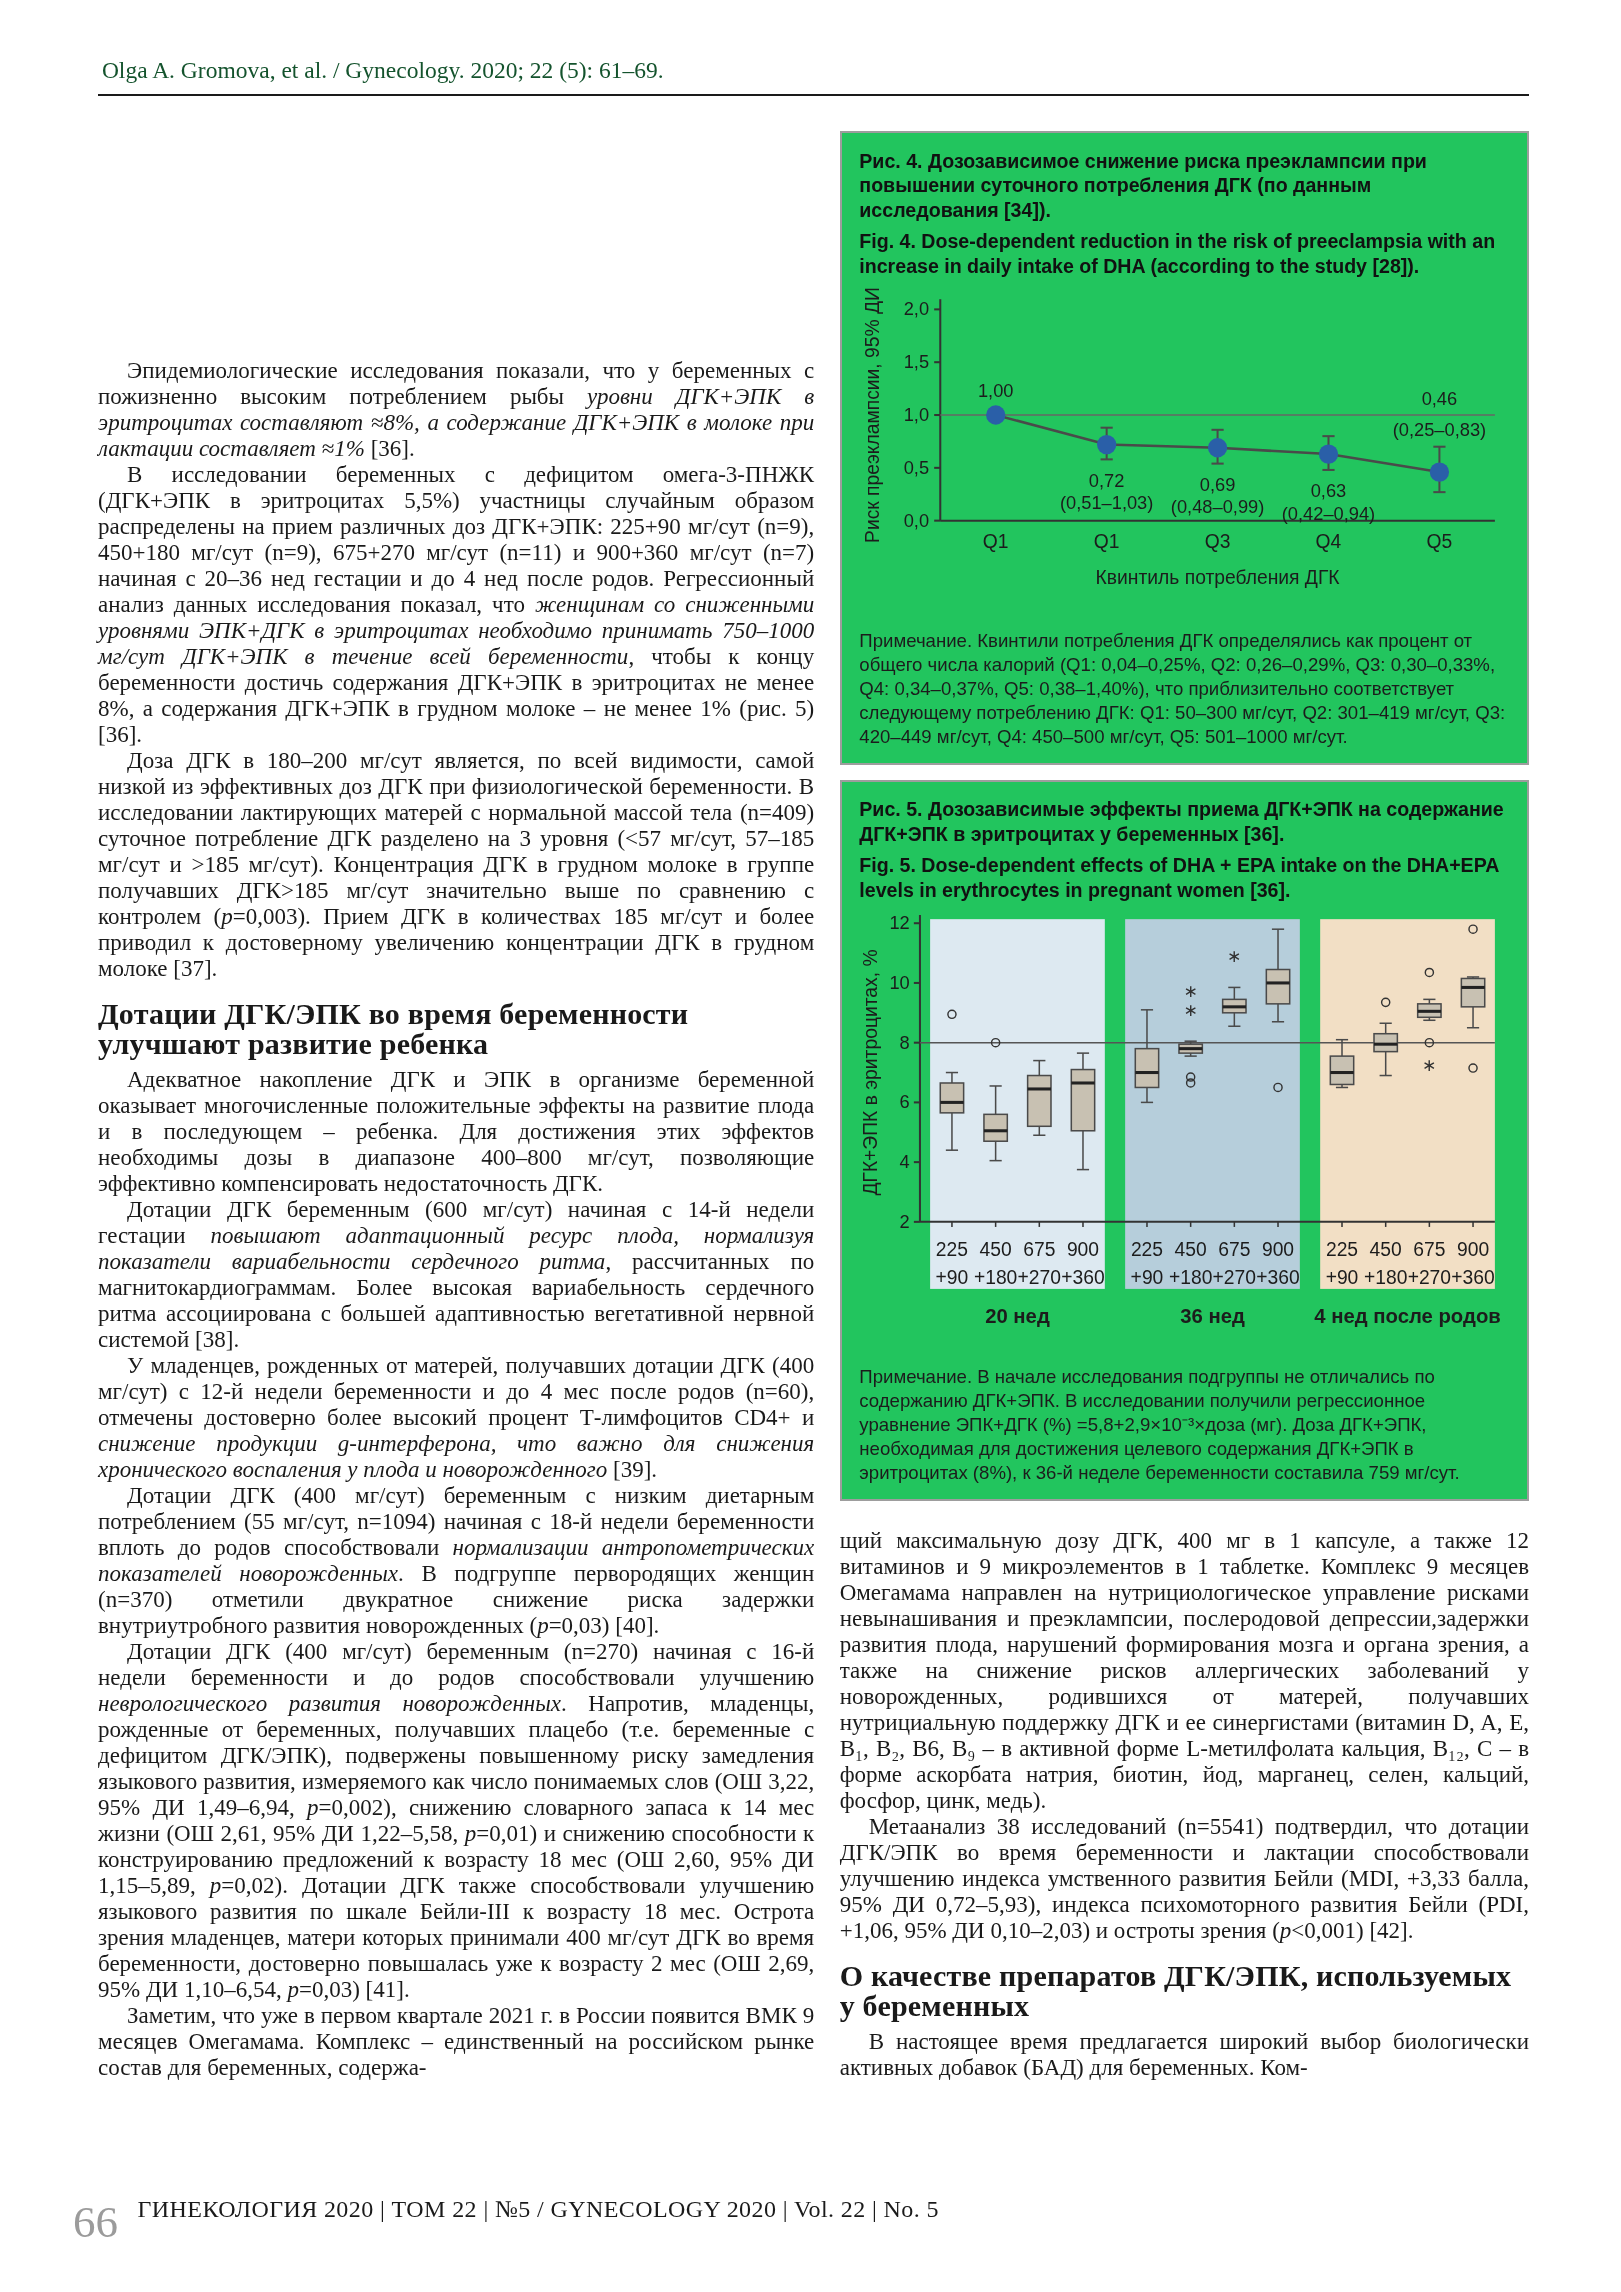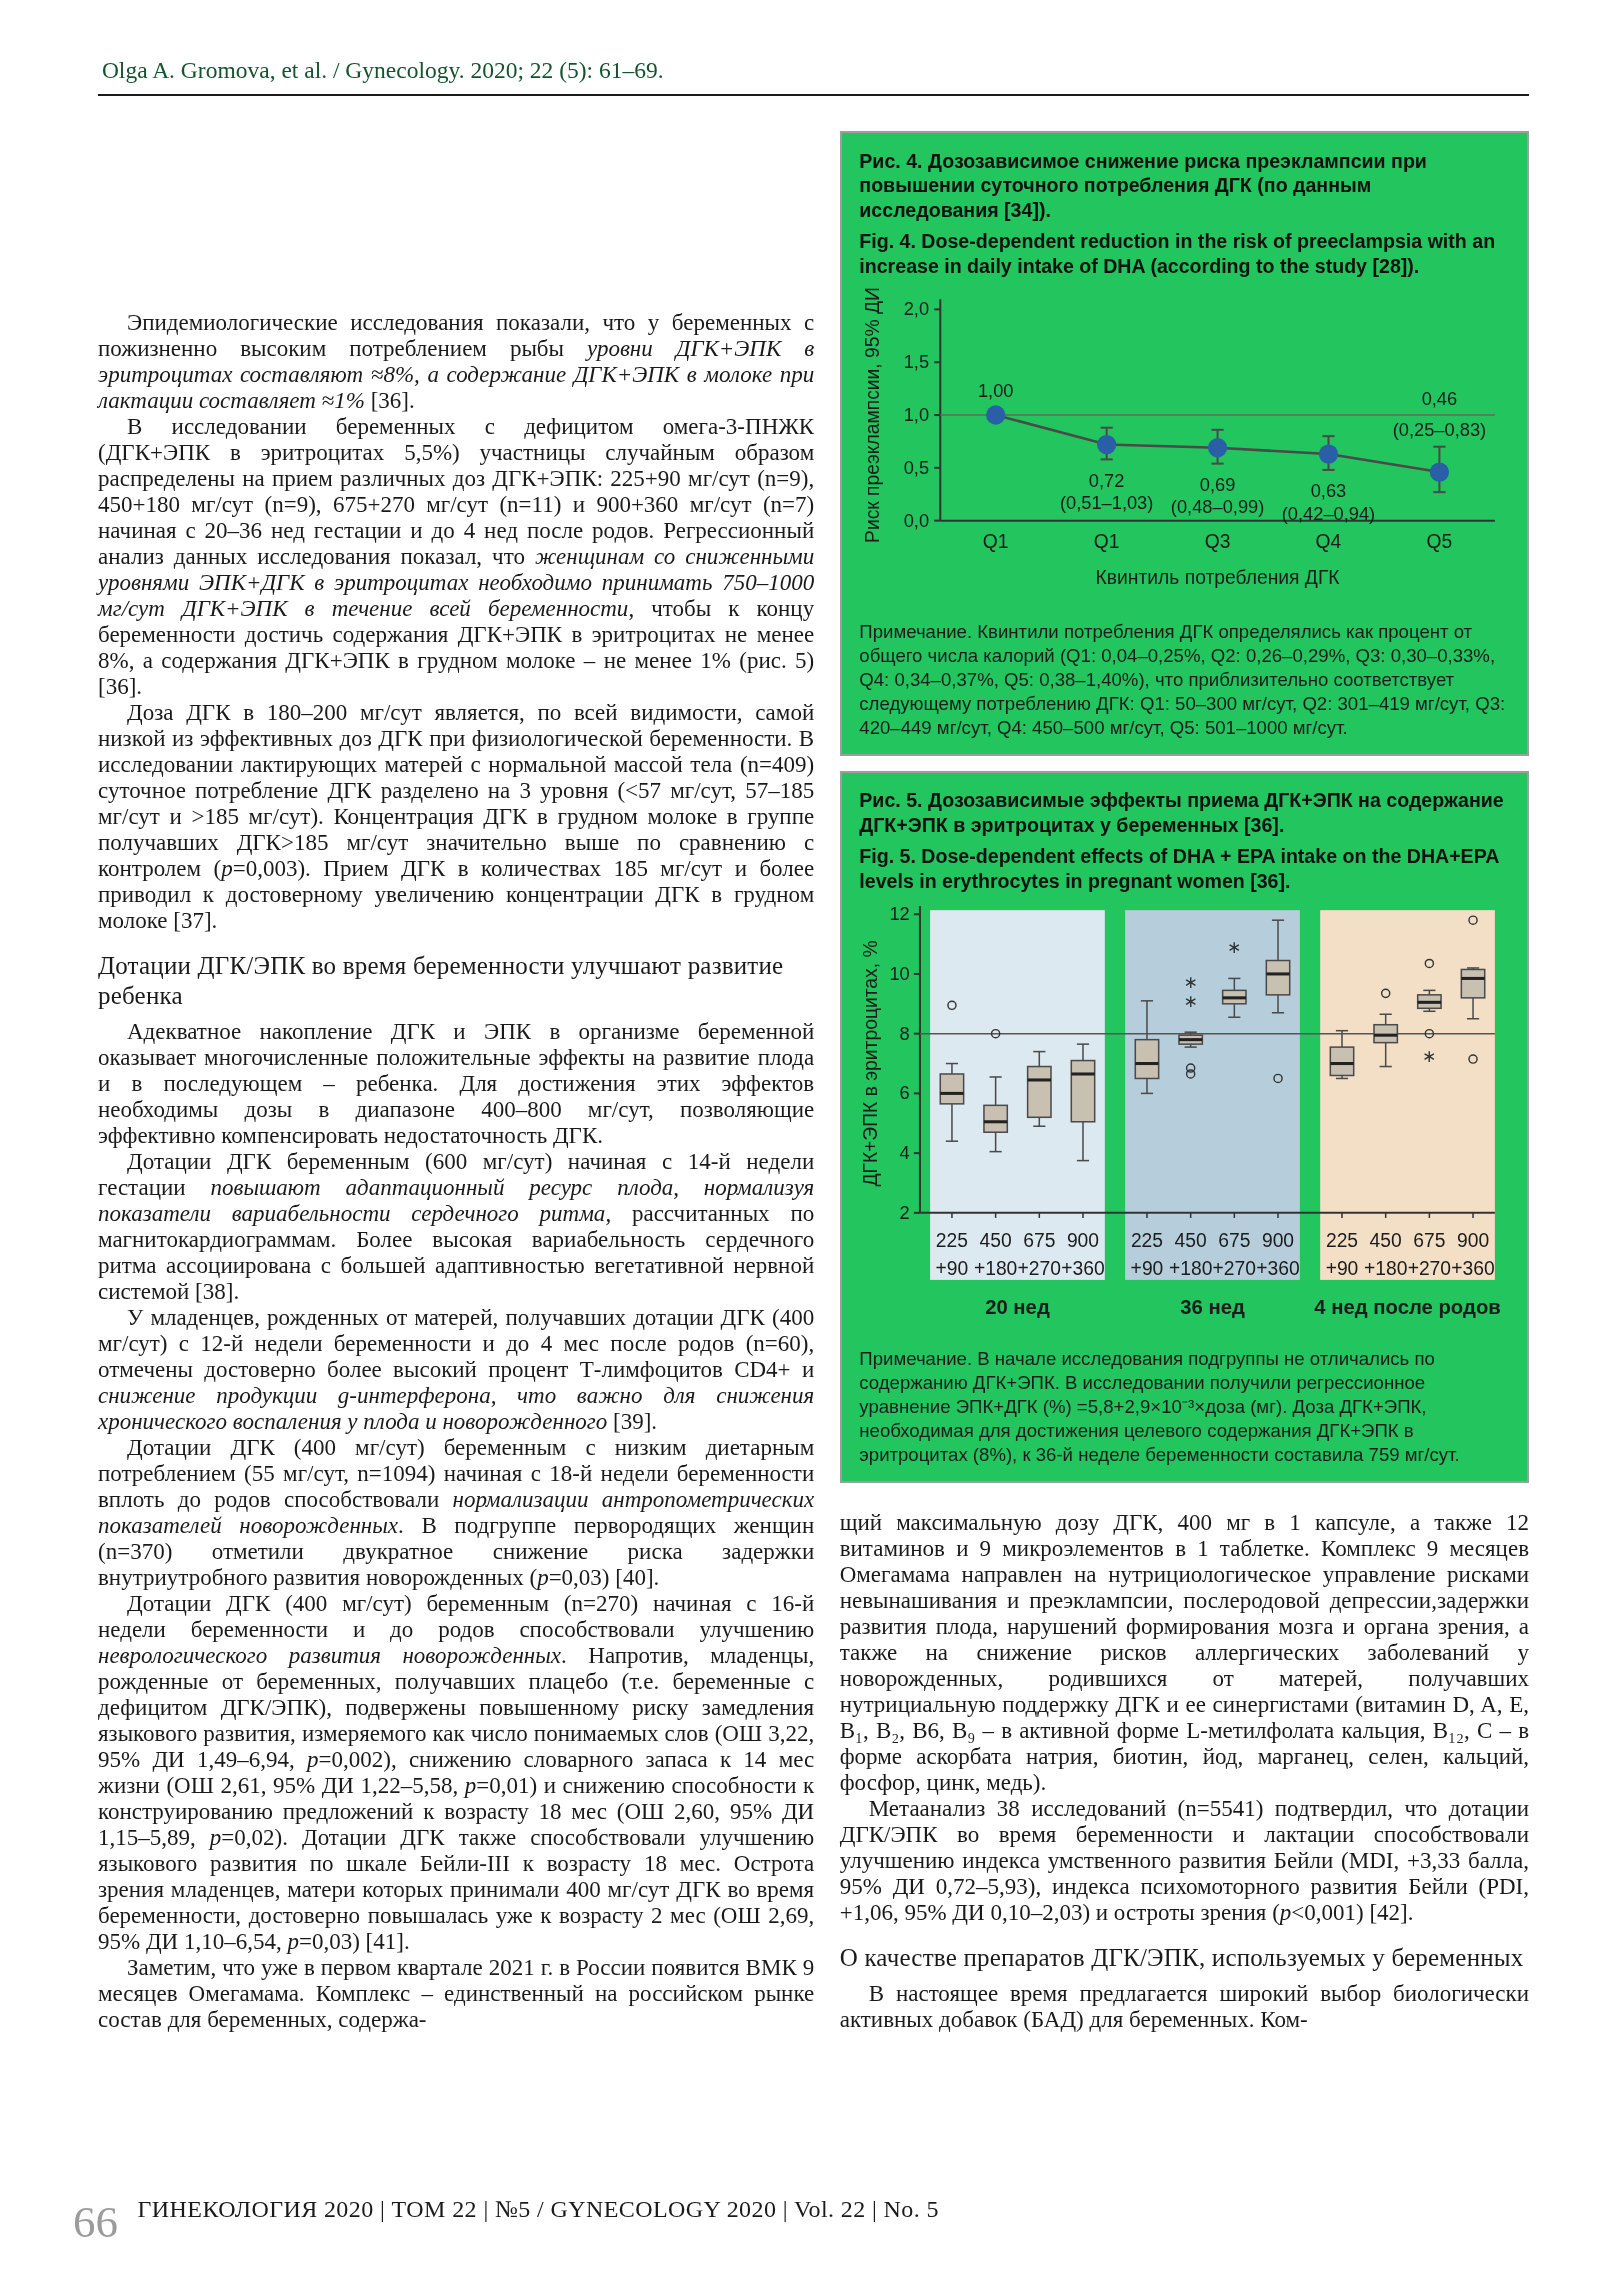"Примечание. Квинтили потребления ДГК" .fignote { margin-top: 0 -> 9px }
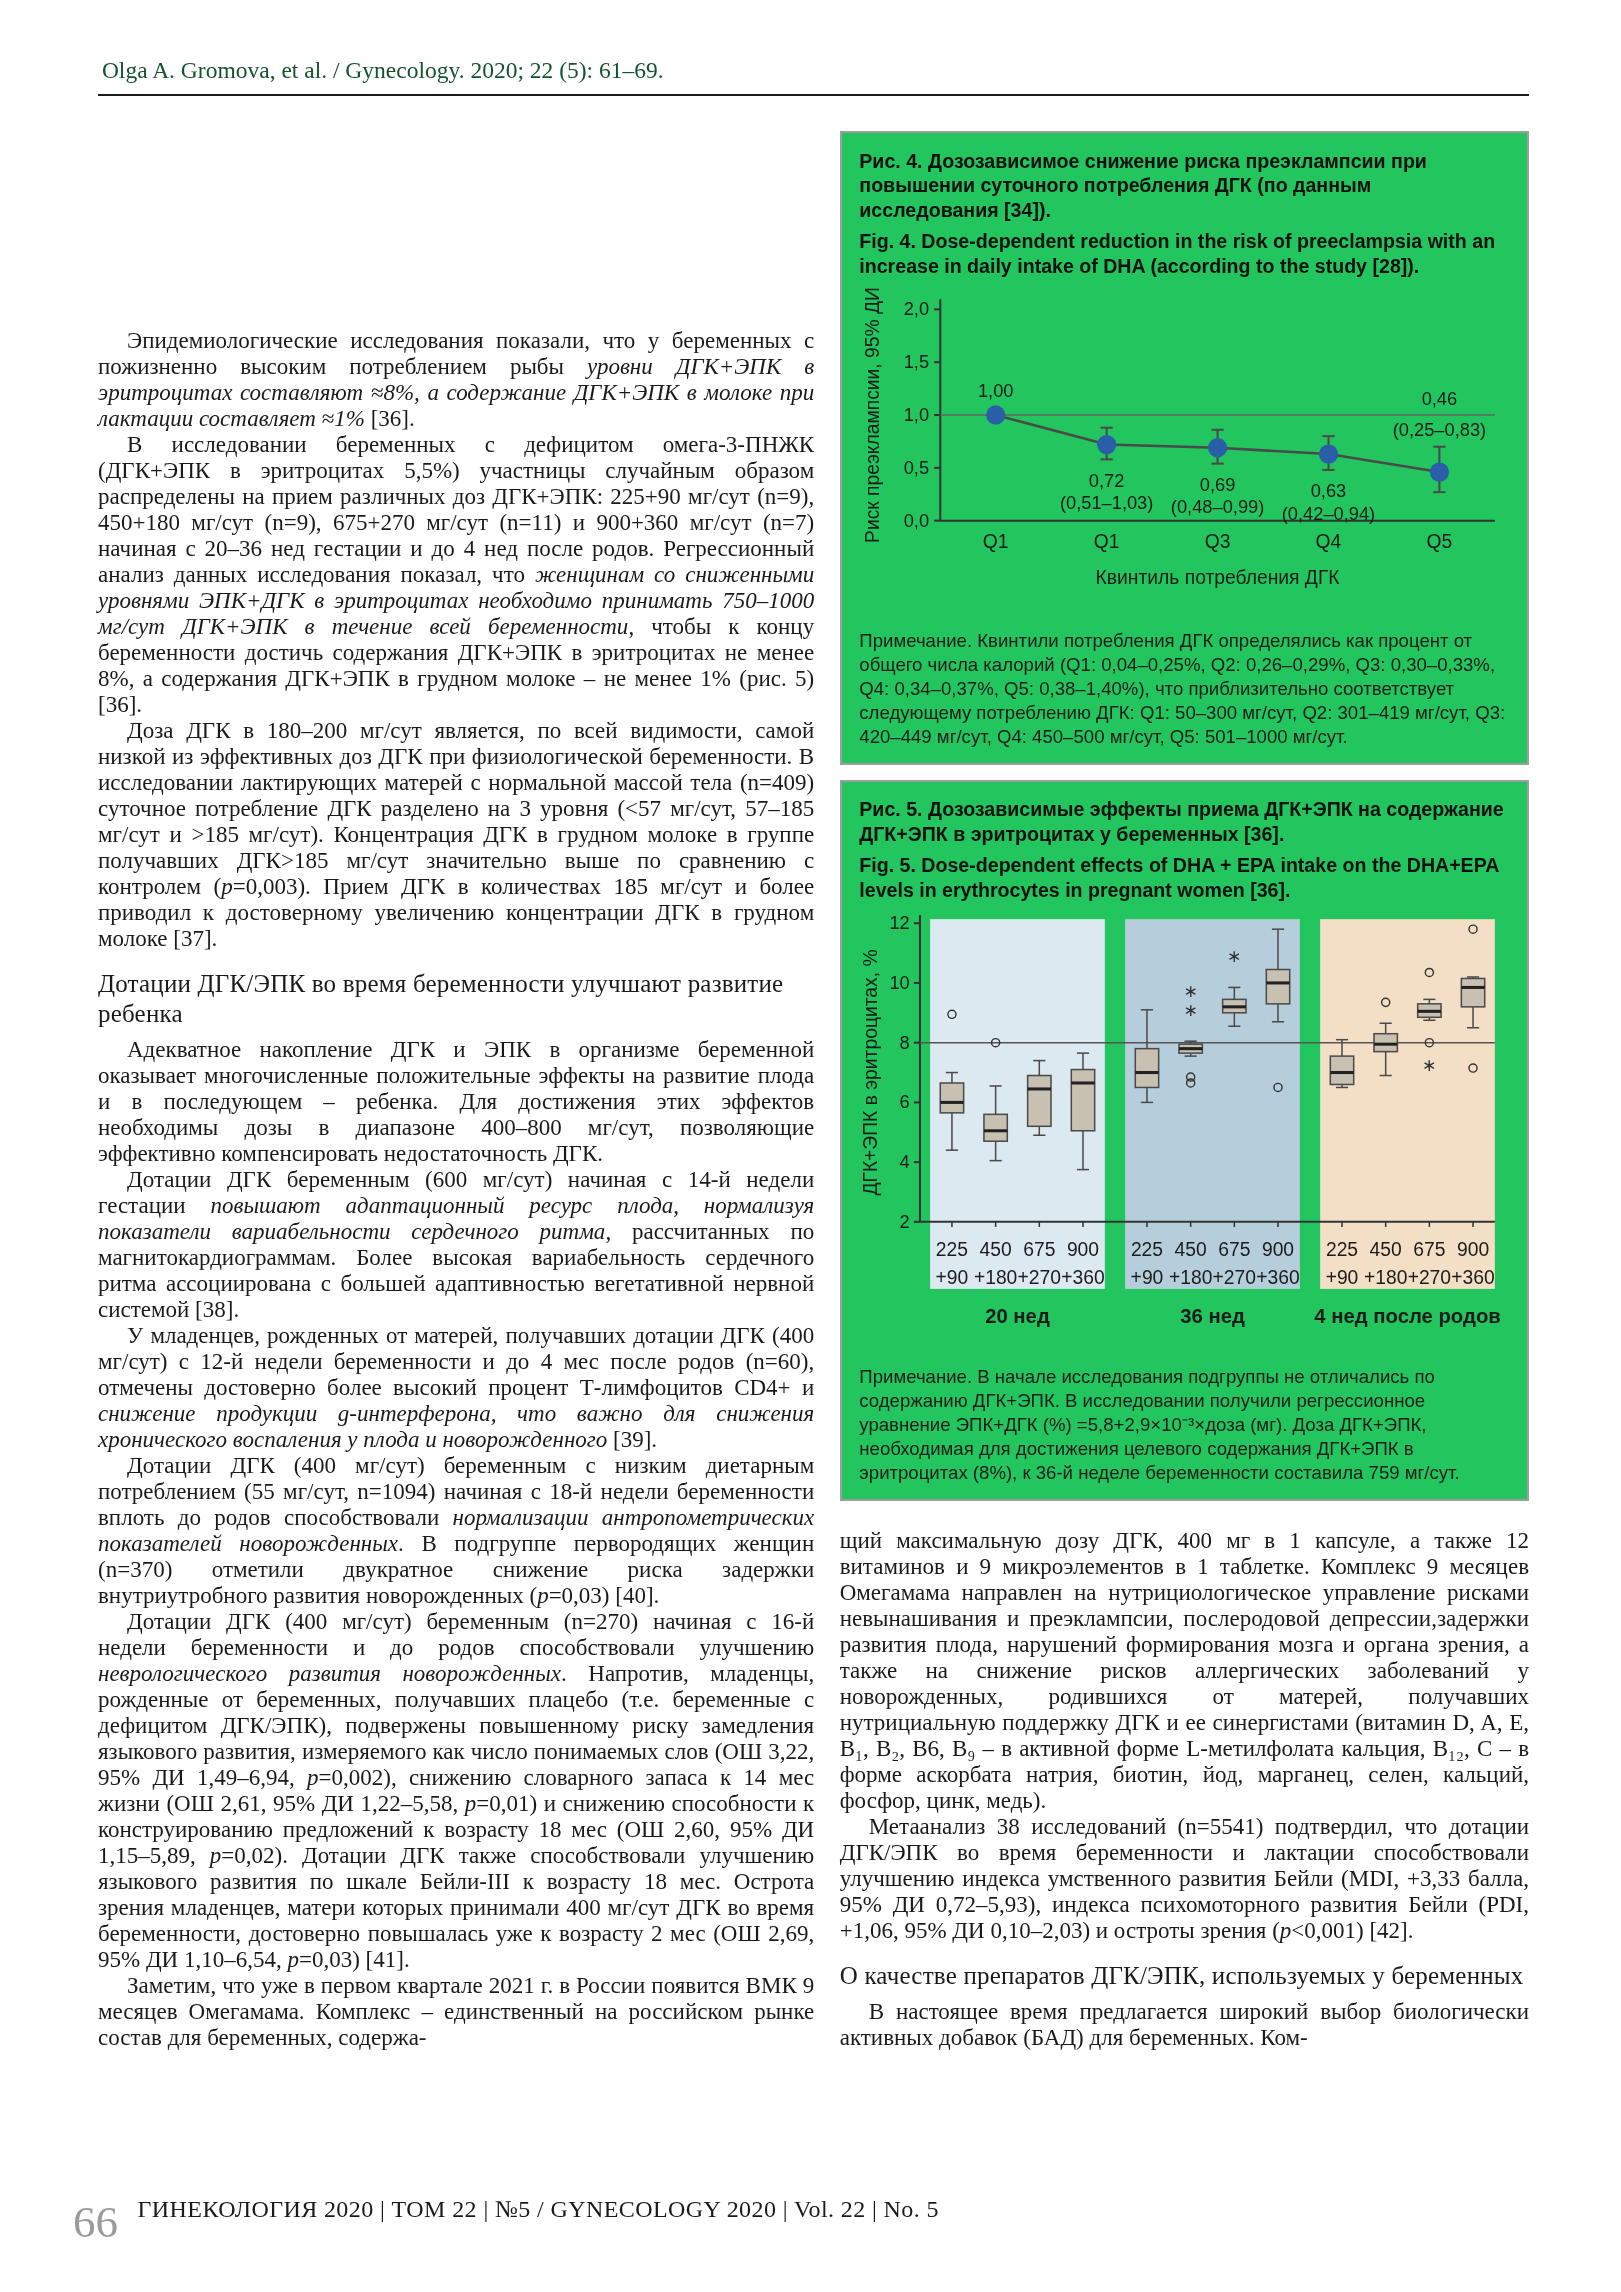"Дотации ДГК/ЭПК во время беременности" h2.body-h { font-size: 25px -> 30px; font-weight: normal -> bold }
